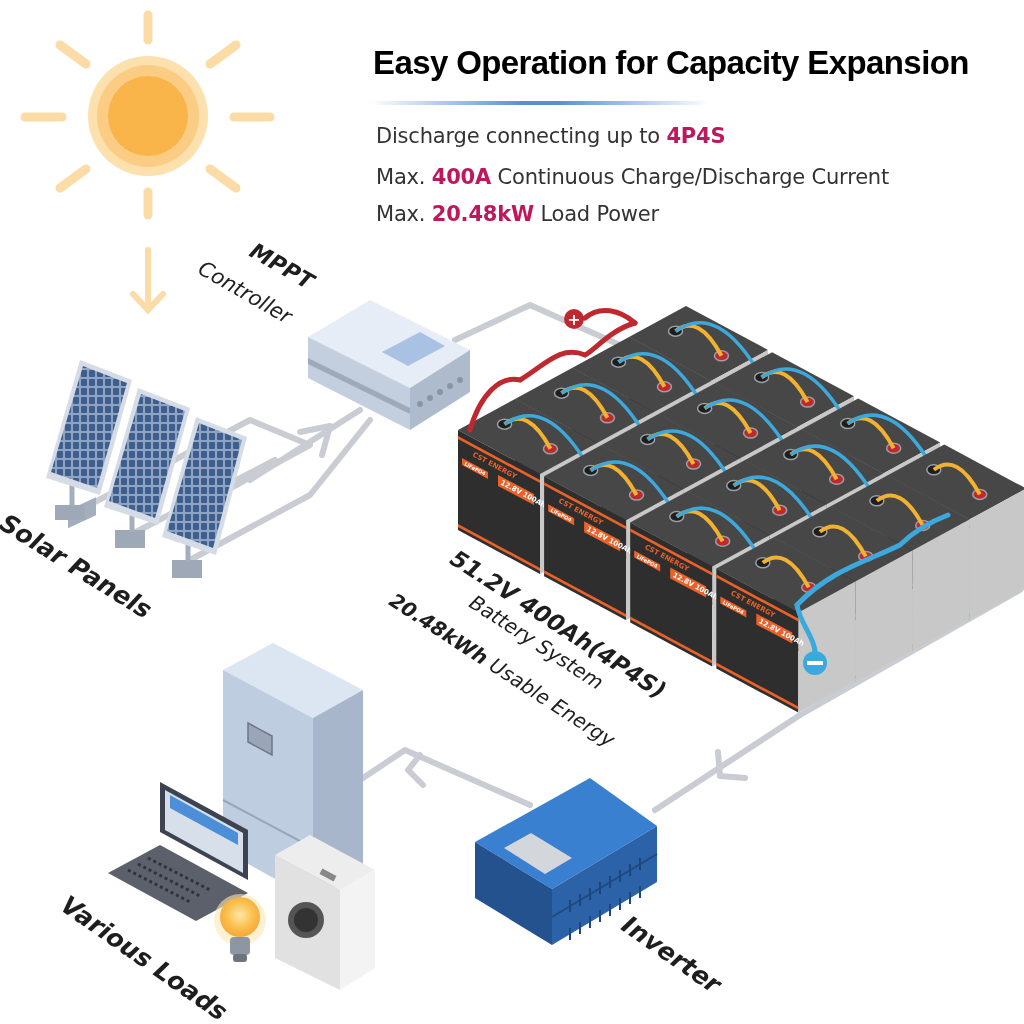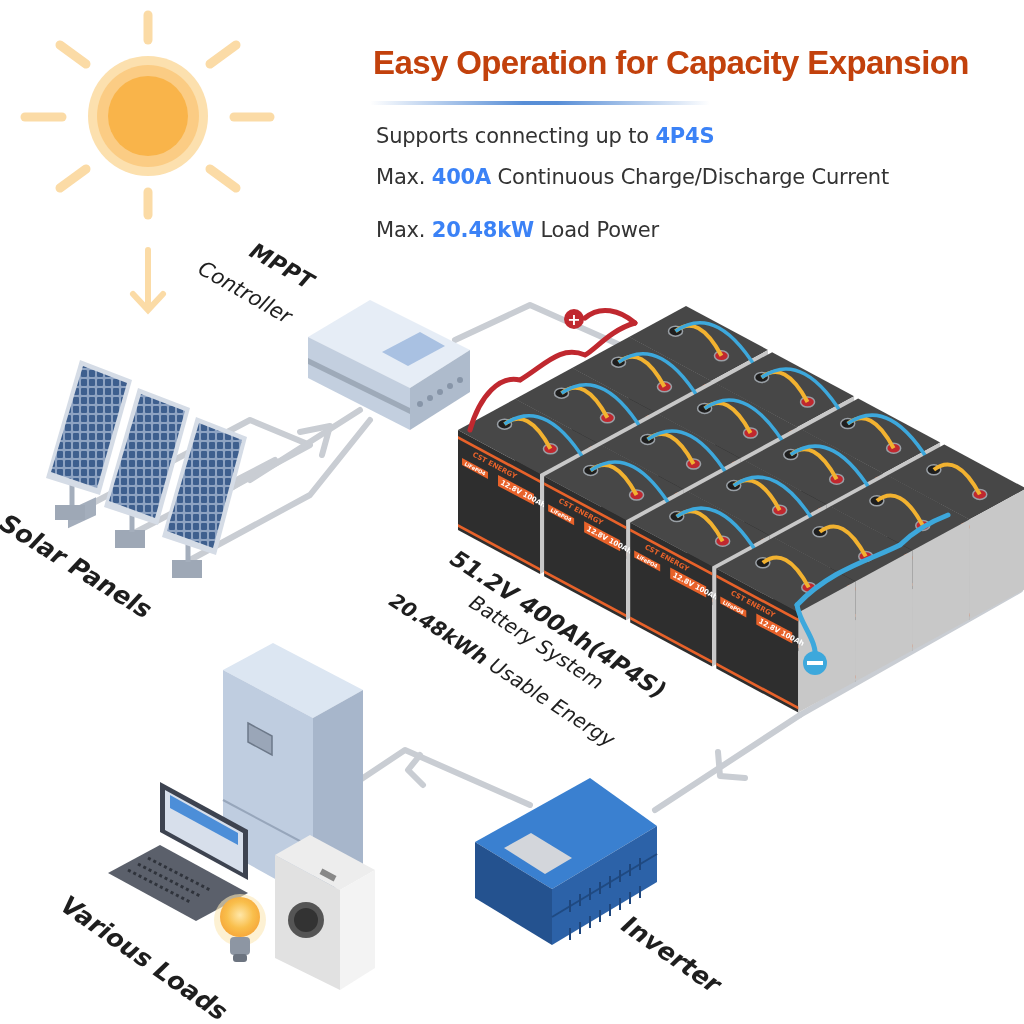"Easy Operation for Capacity Expansion" .title { color: #c2410c -> #000000 }
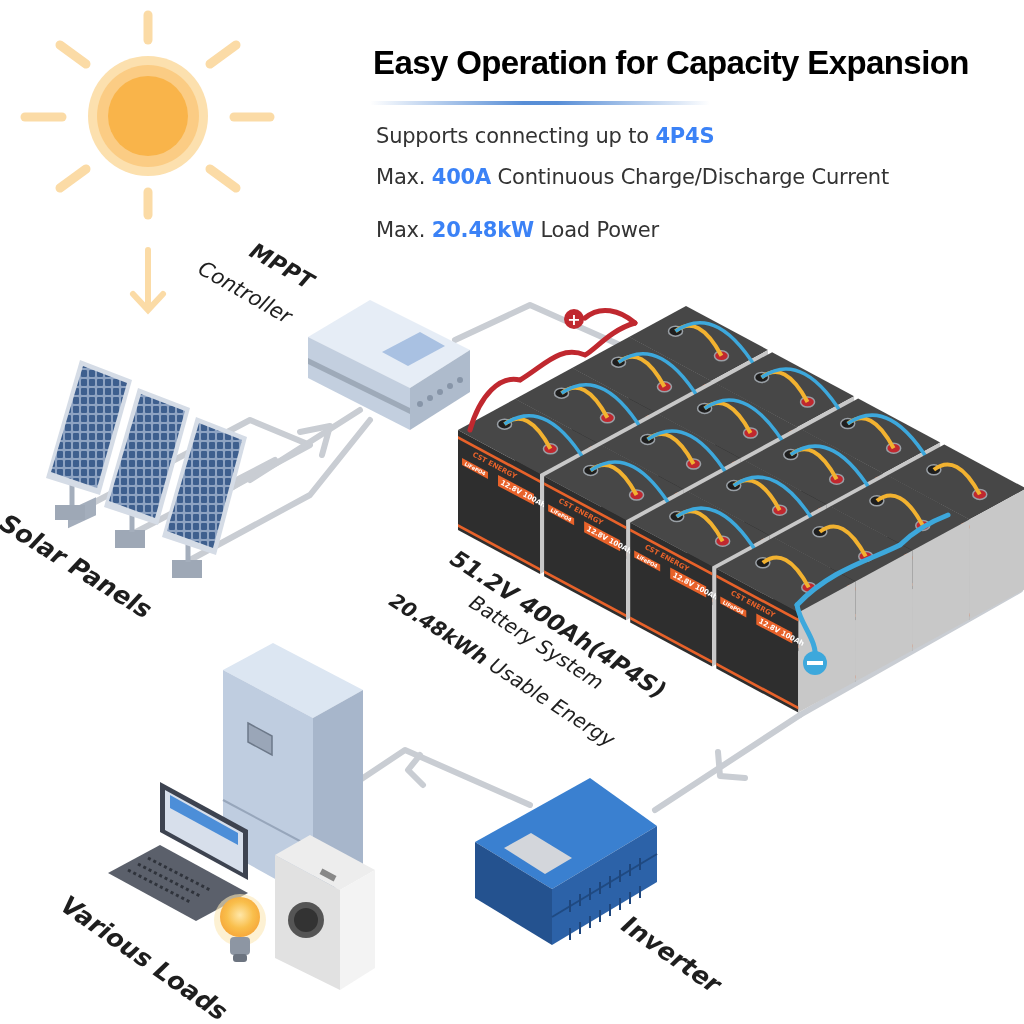"Supports connecting up to" span { text: Supports -> Discharge }
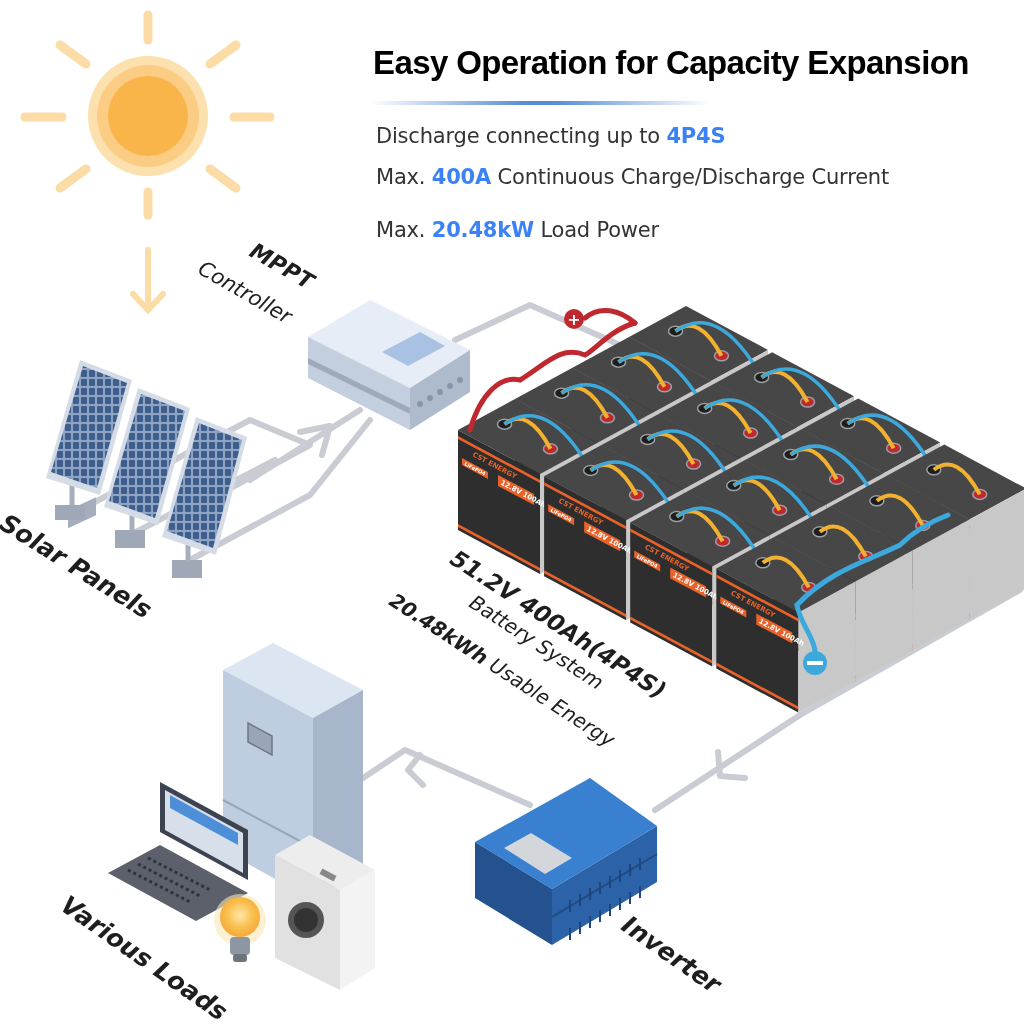"4P4S" .spec b { color: #3b82f6 -> #be185d }
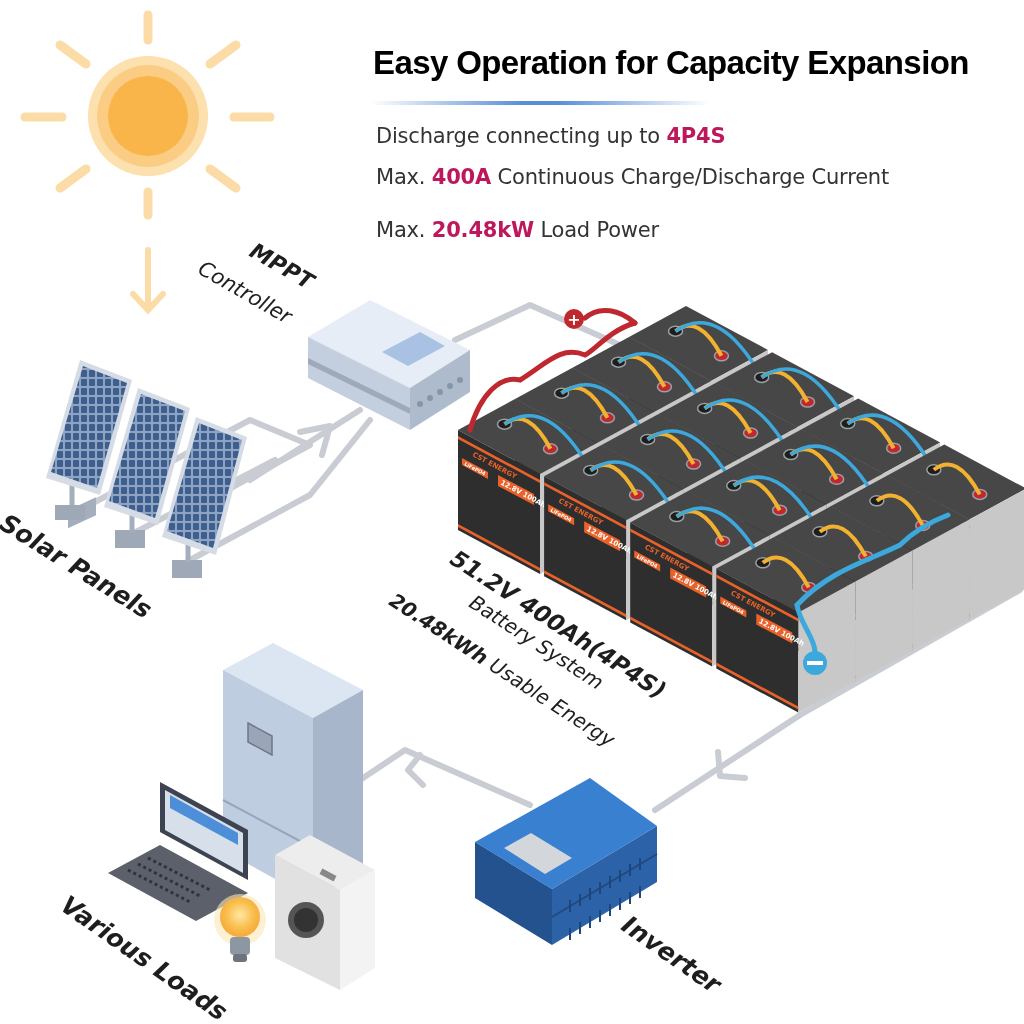"Max. 20.48kW Load Power" div.spec { top: 218px -> 202px }
